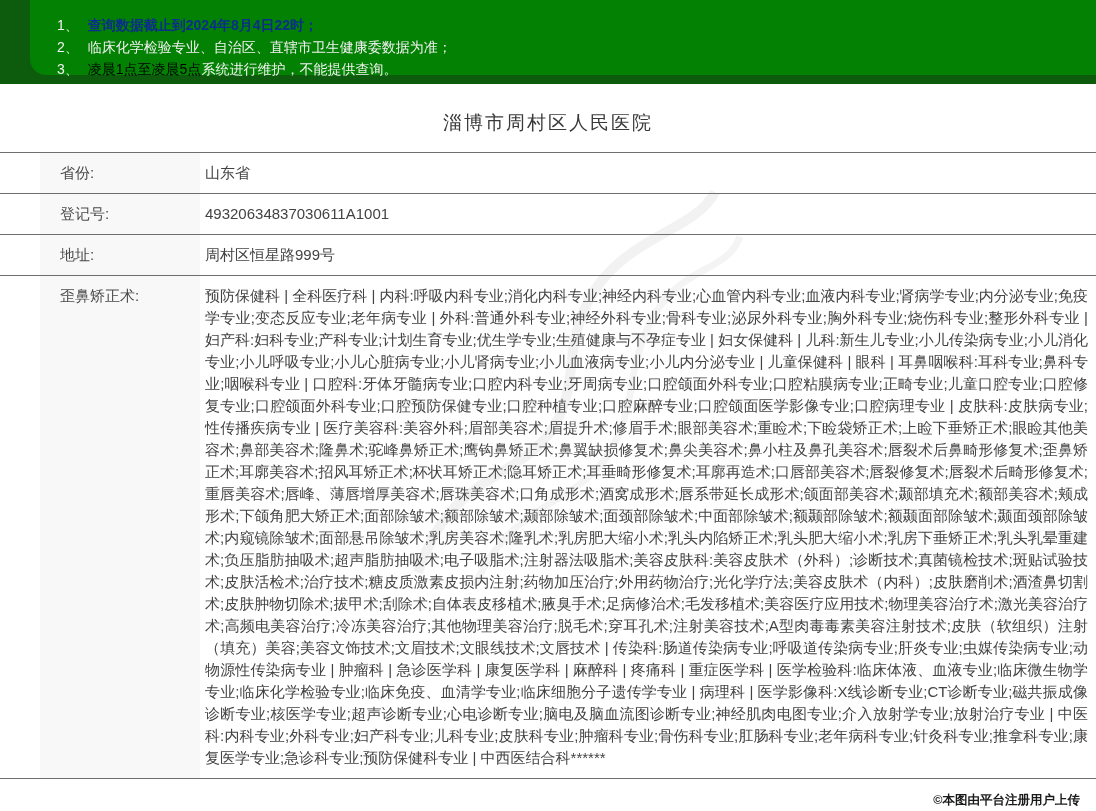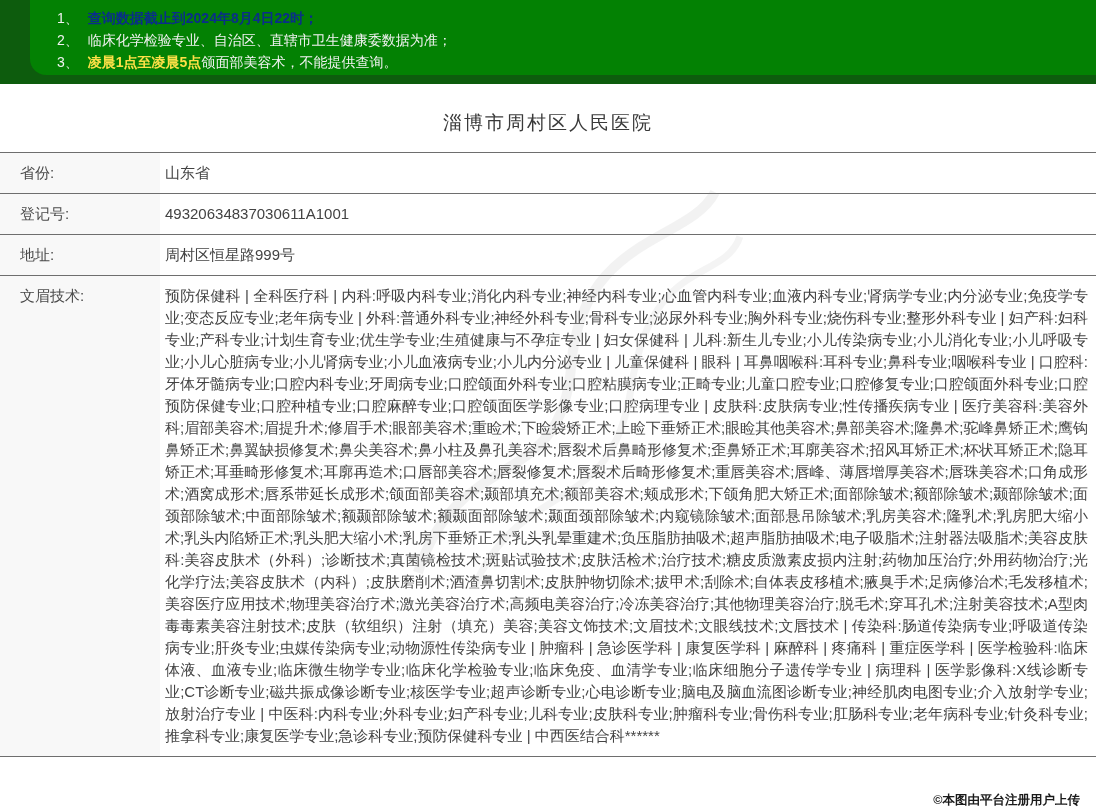"1、 查询数据截止到2024年8月4日22时；" .notice-panel { padding: 7px 10px 0 27px -> 14px 10px 0 27px }
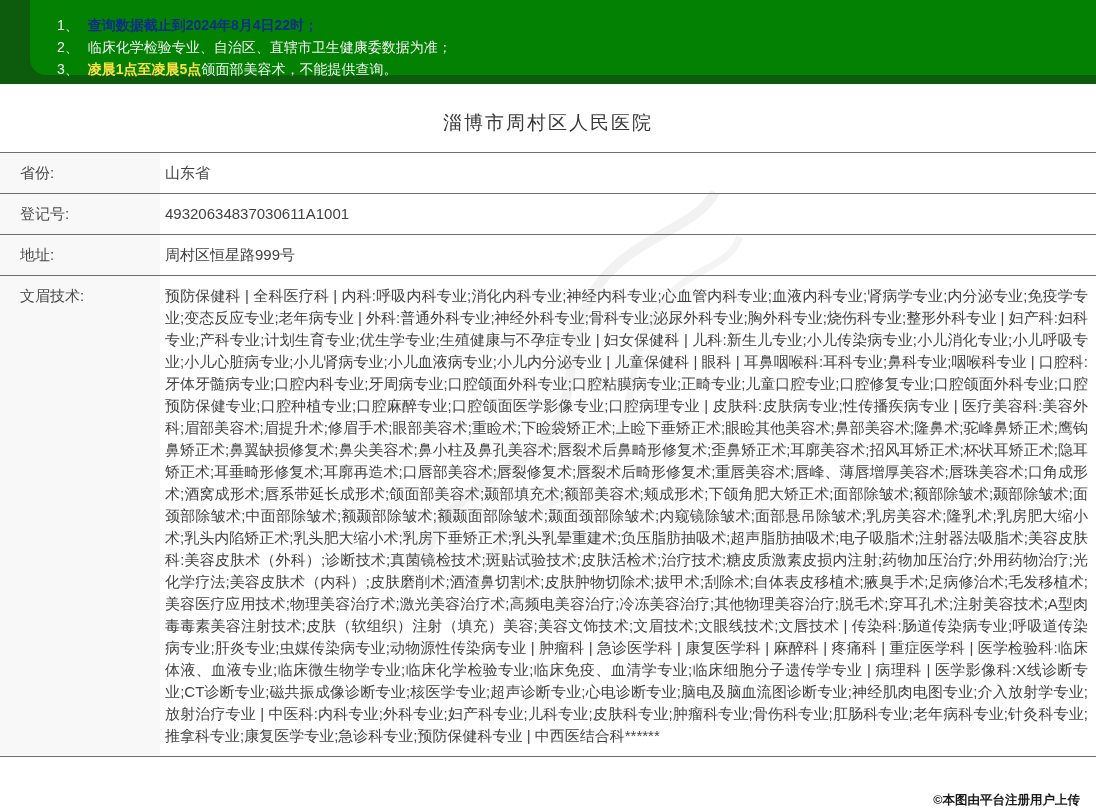"凌晨1点至凌晨5点" .notice-bold { color: #fde047 -> #000000; font-weight: bold -> normal }
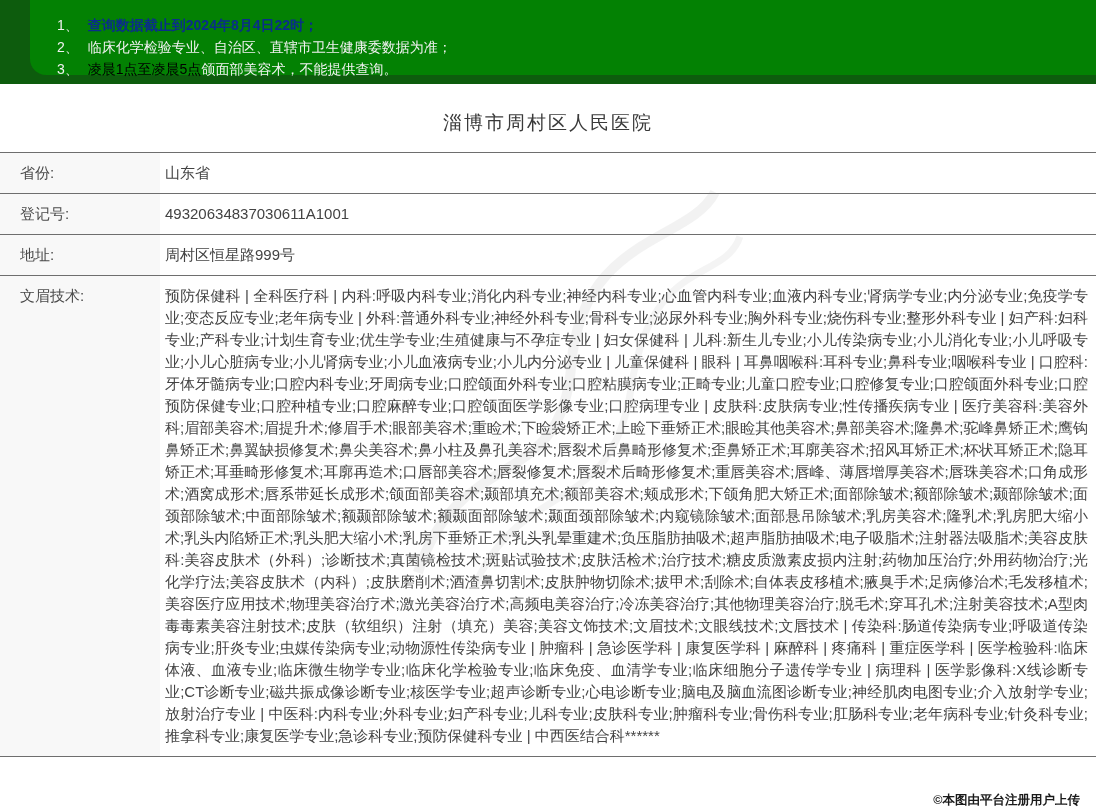"颌面部美容术，不能提供查询。" span { text: 颌面部美容术 -> 系统进行维护 }
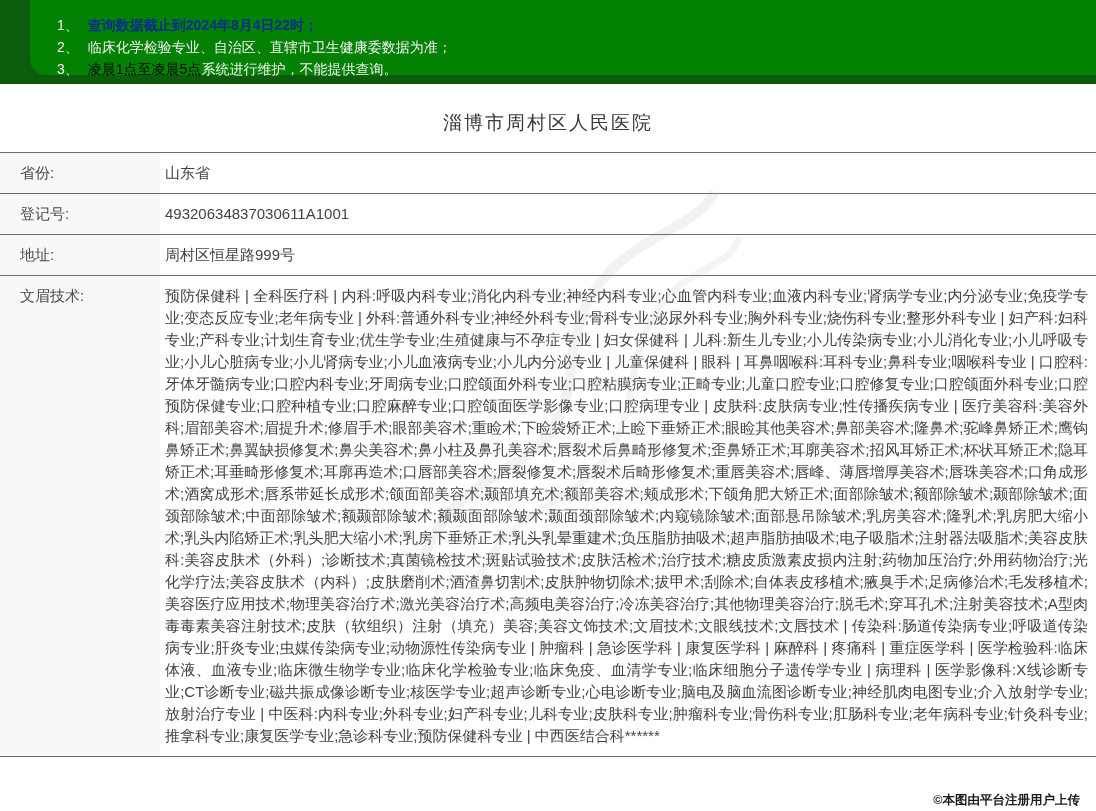"省份:" .info-label { margin-left: none -> 40px }
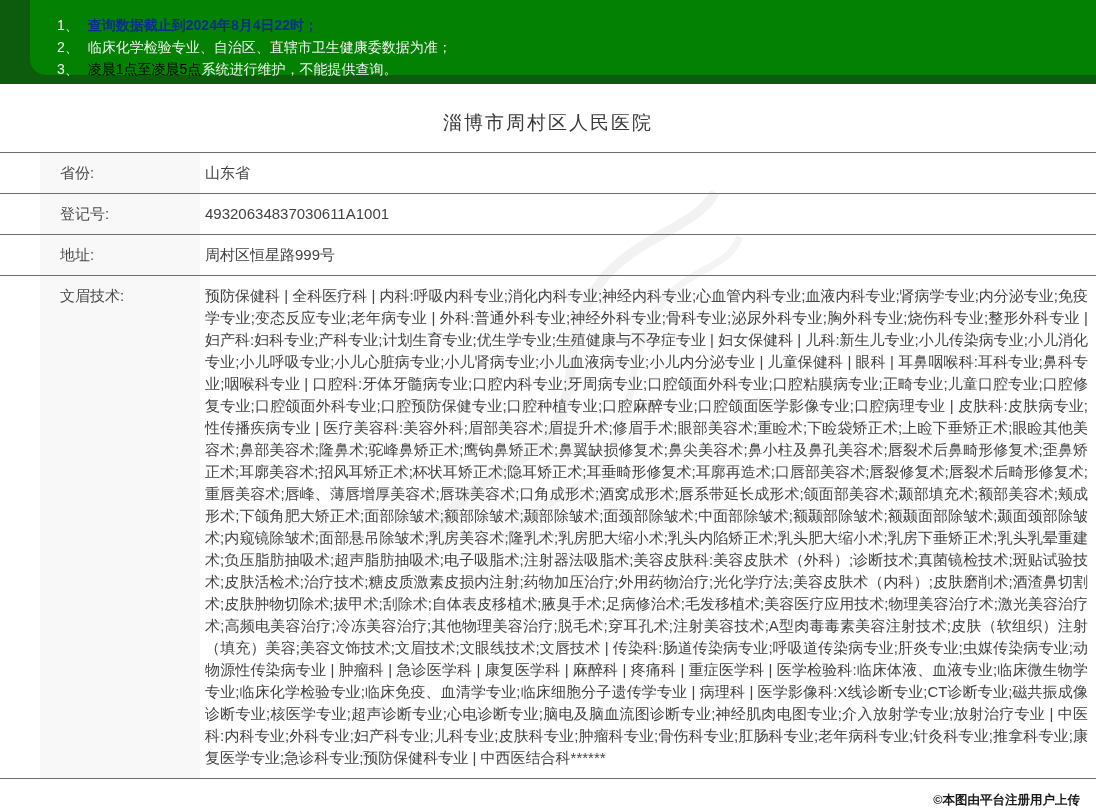"文眉技术:" div.info-label { text: 文眉技 -> 歪鼻矫正 }
